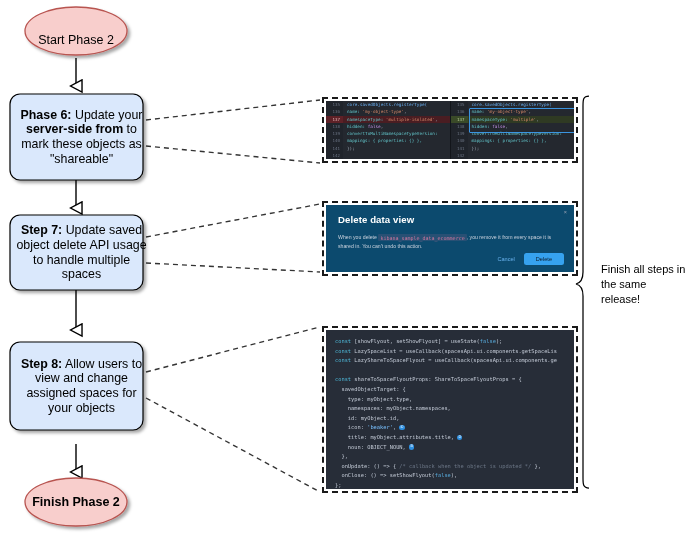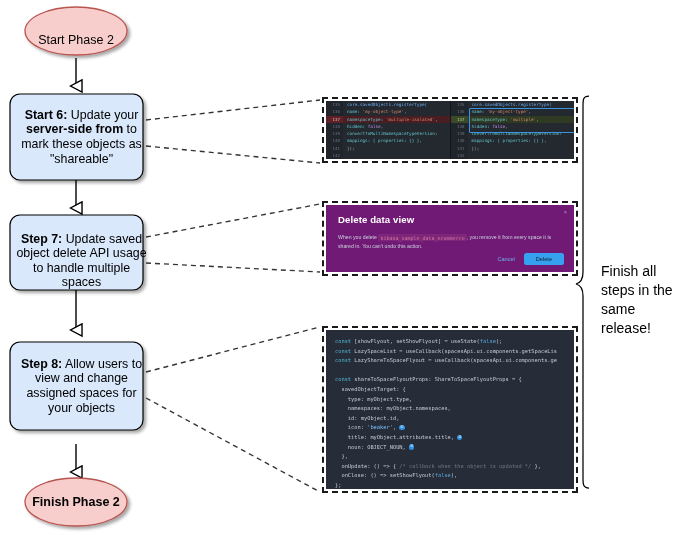"Start 6:" b { text: Start -> Phase }
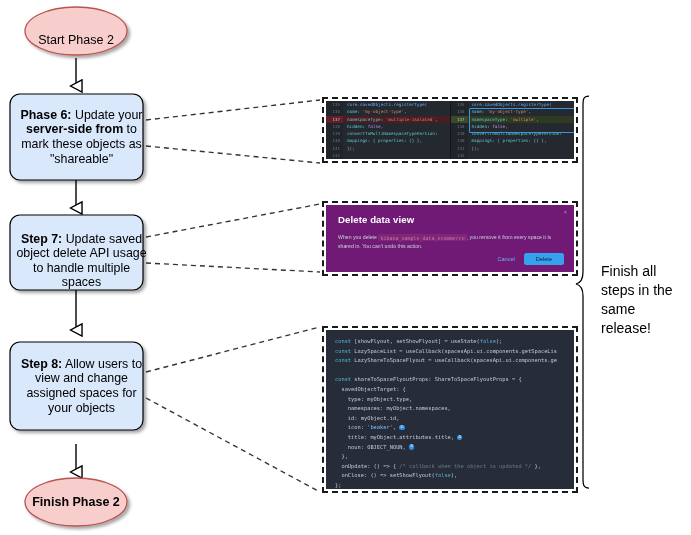"Delete data view" .modal { background: #701a75 -> #0c4a6e }
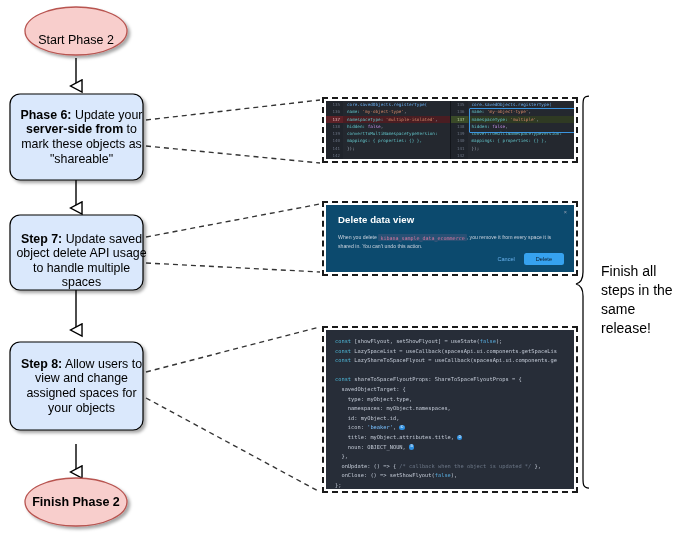"Step 7: Update saved object" div.node-text { align-items: flex-end -> none }
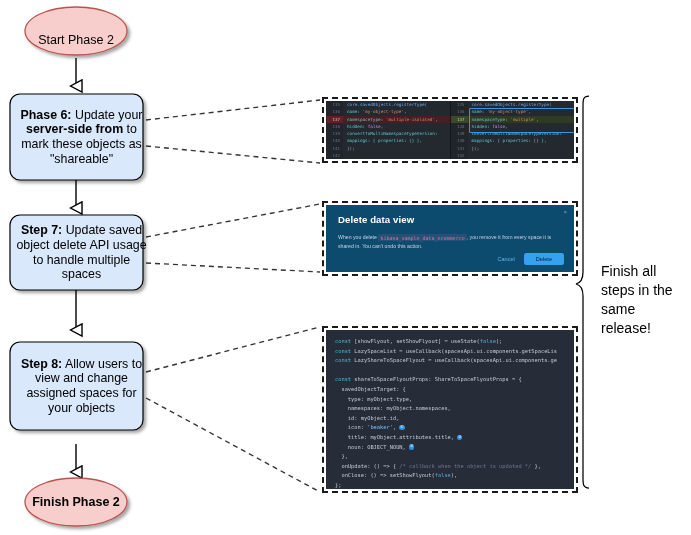"Finish all steps in the" .brace-note { font-size: 14px -> 11px }
